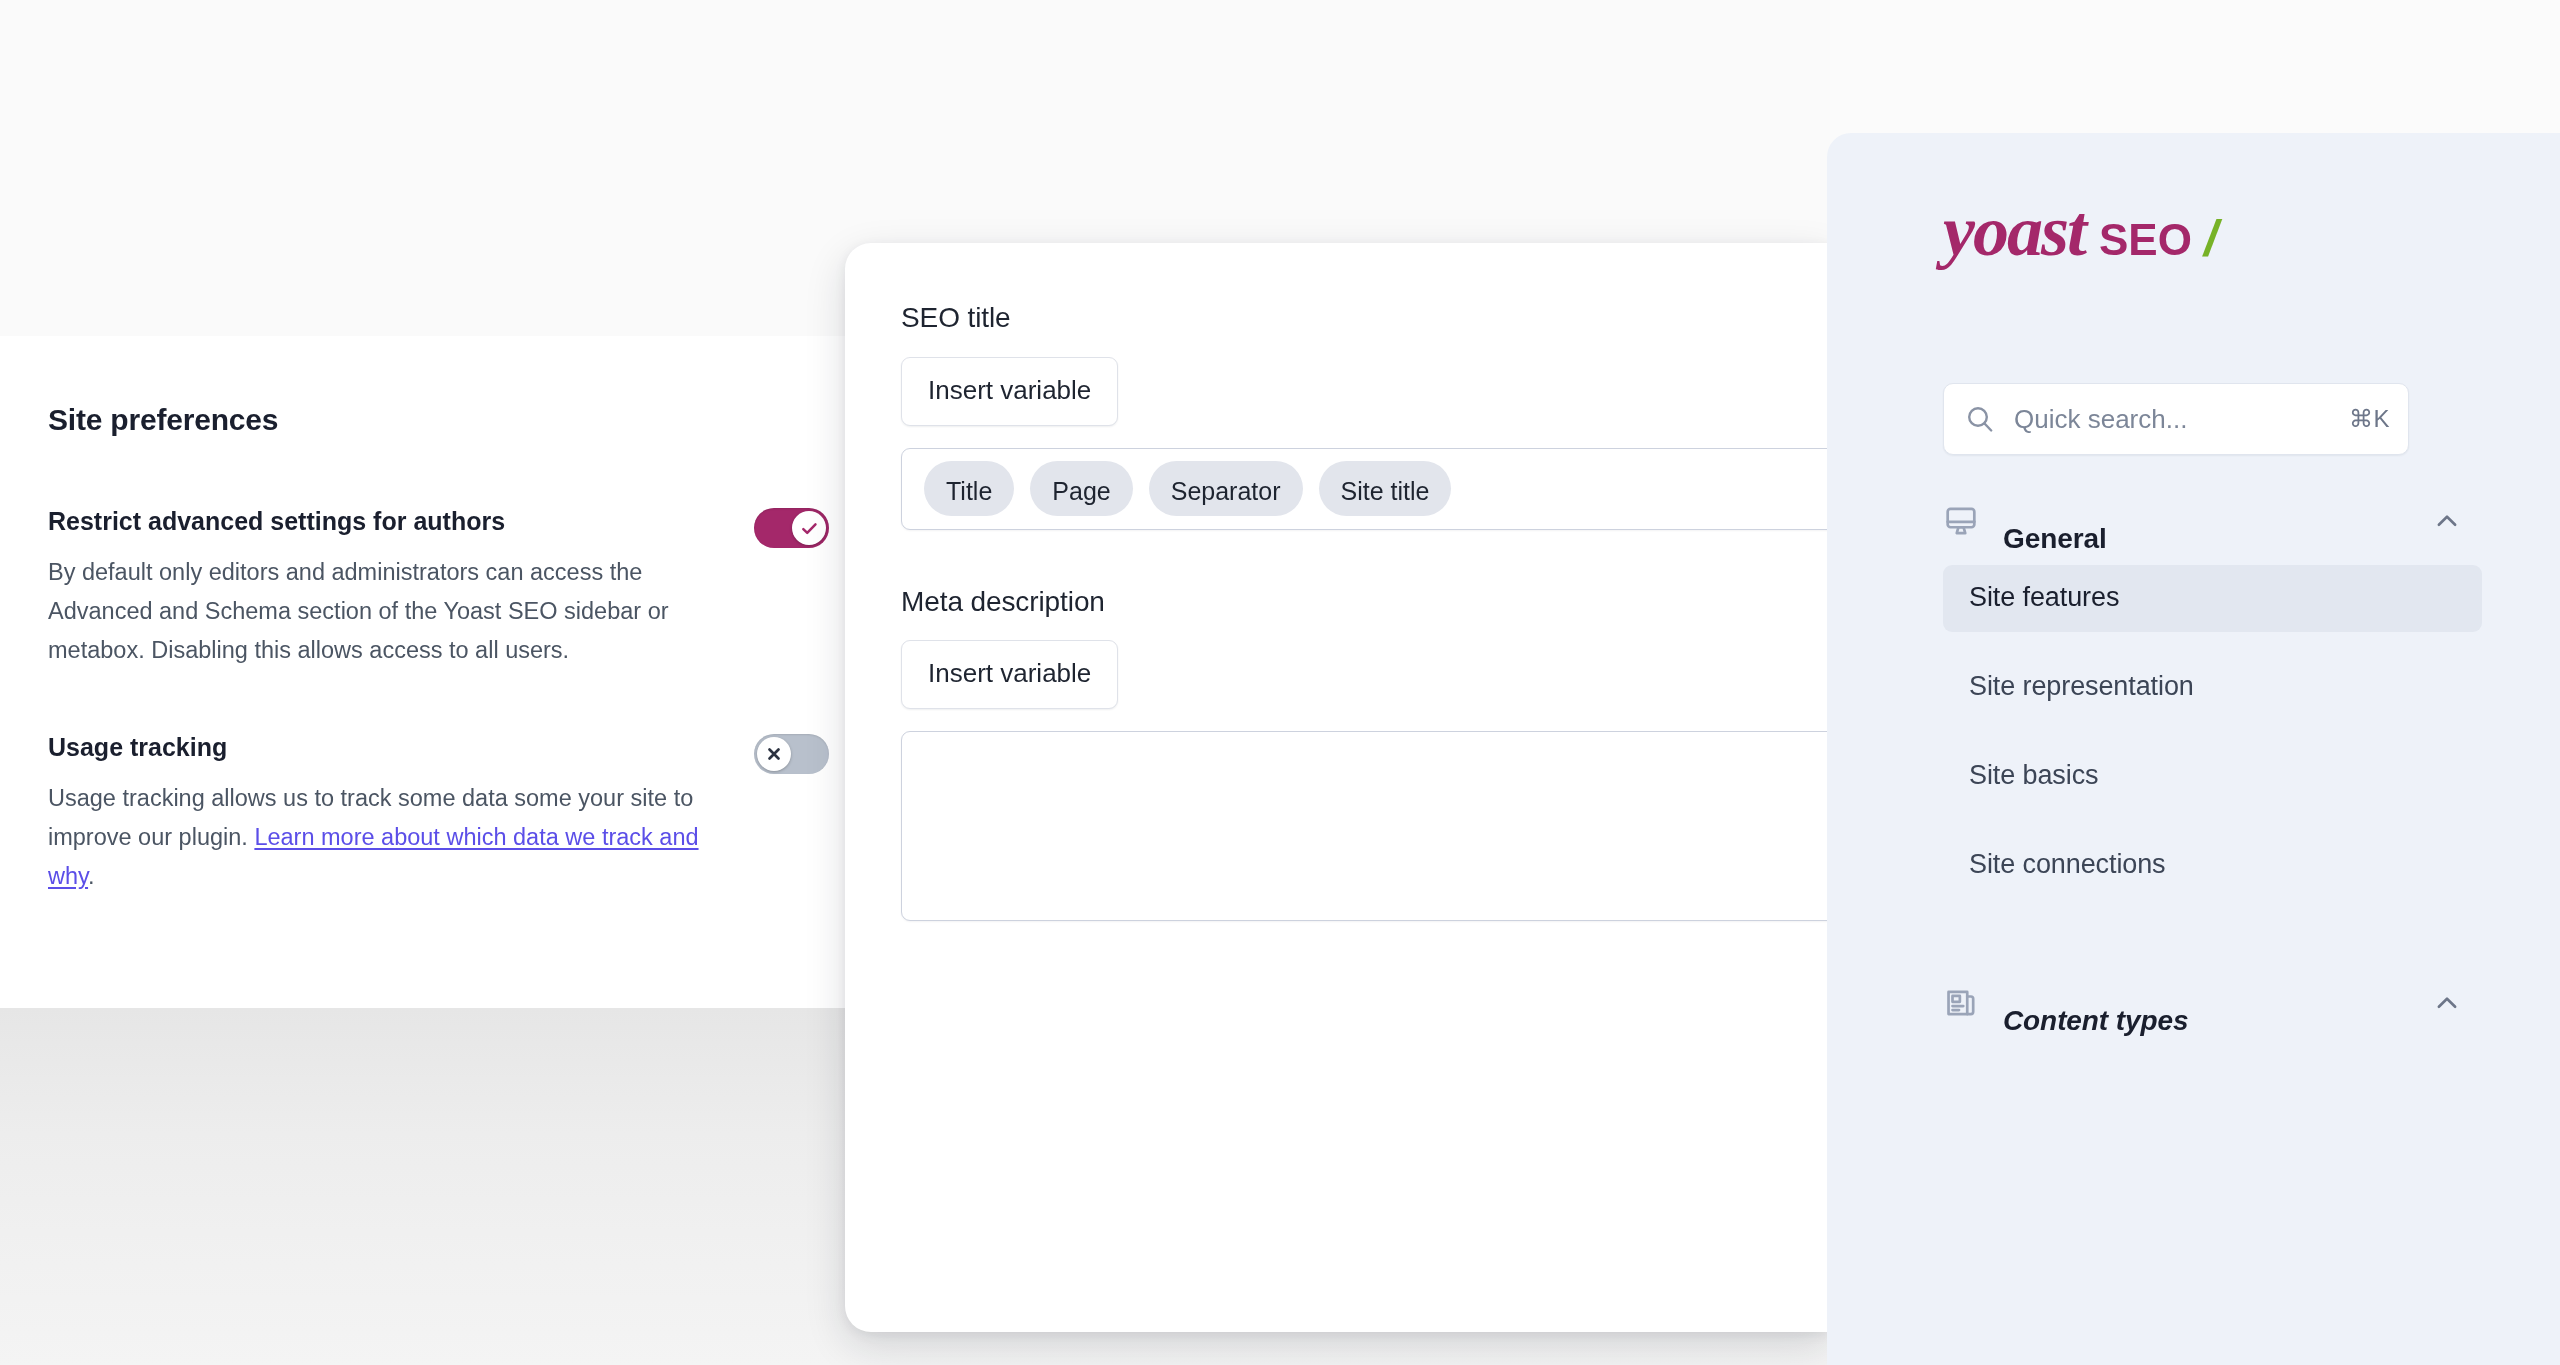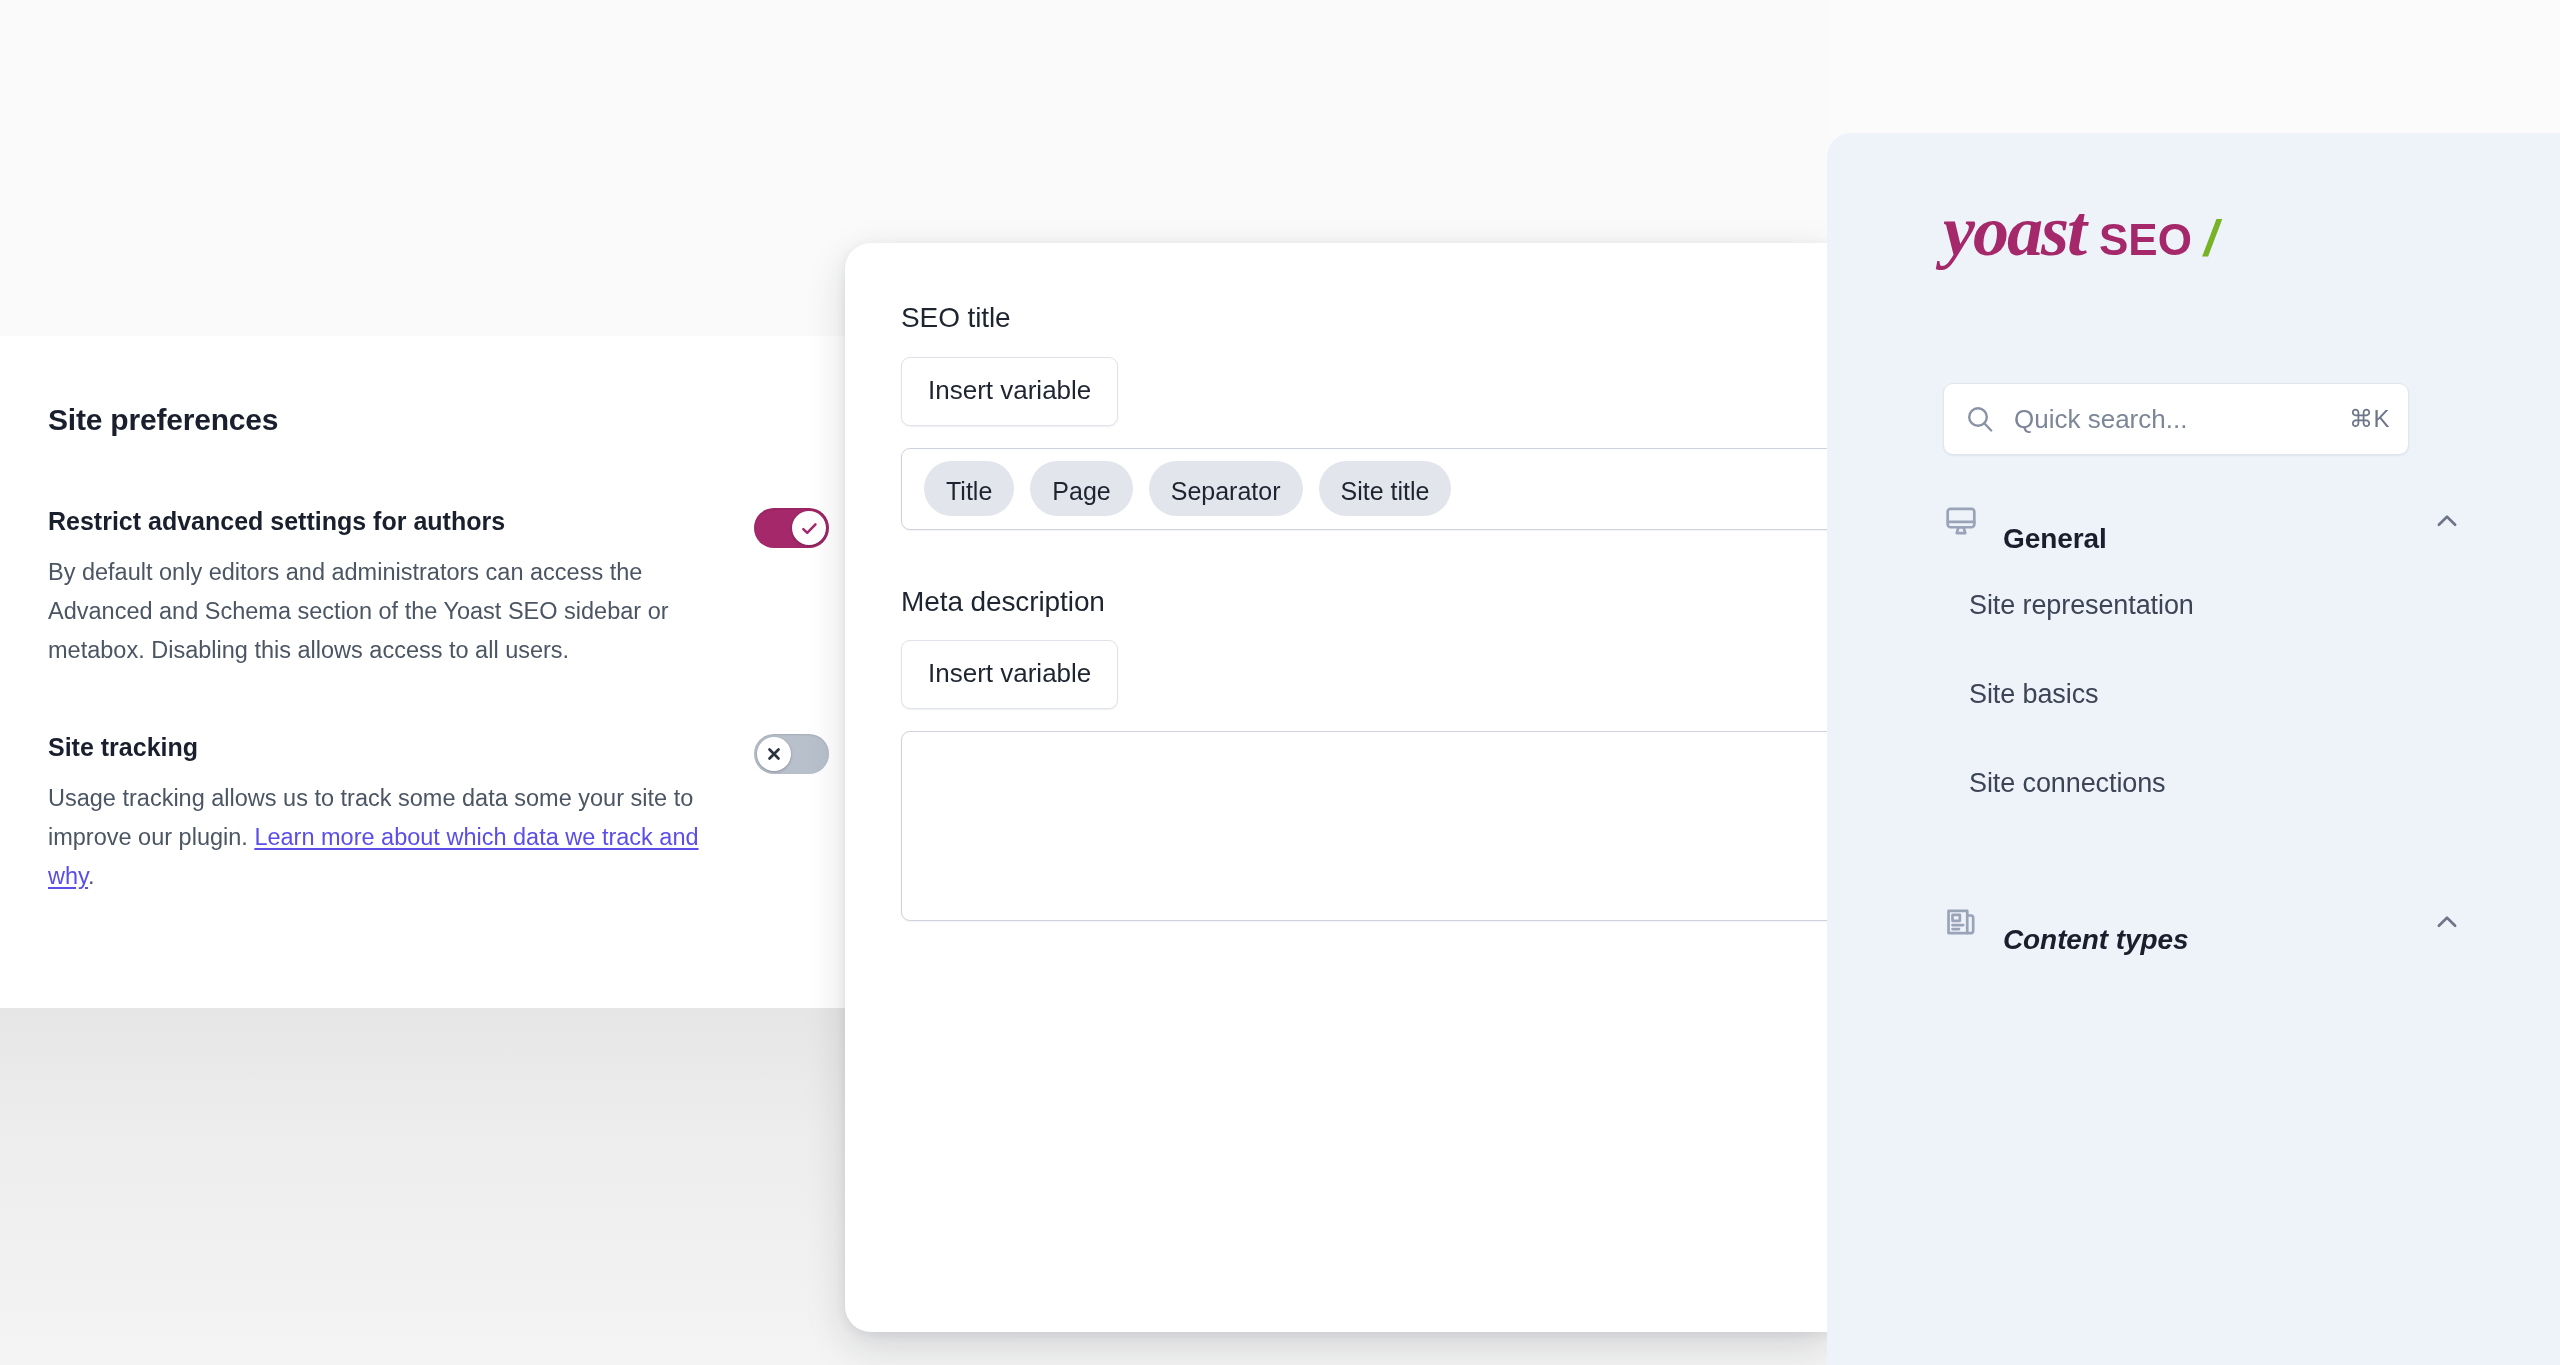"Site features" a.nav-item { html: none -> <a>Site features</a> }
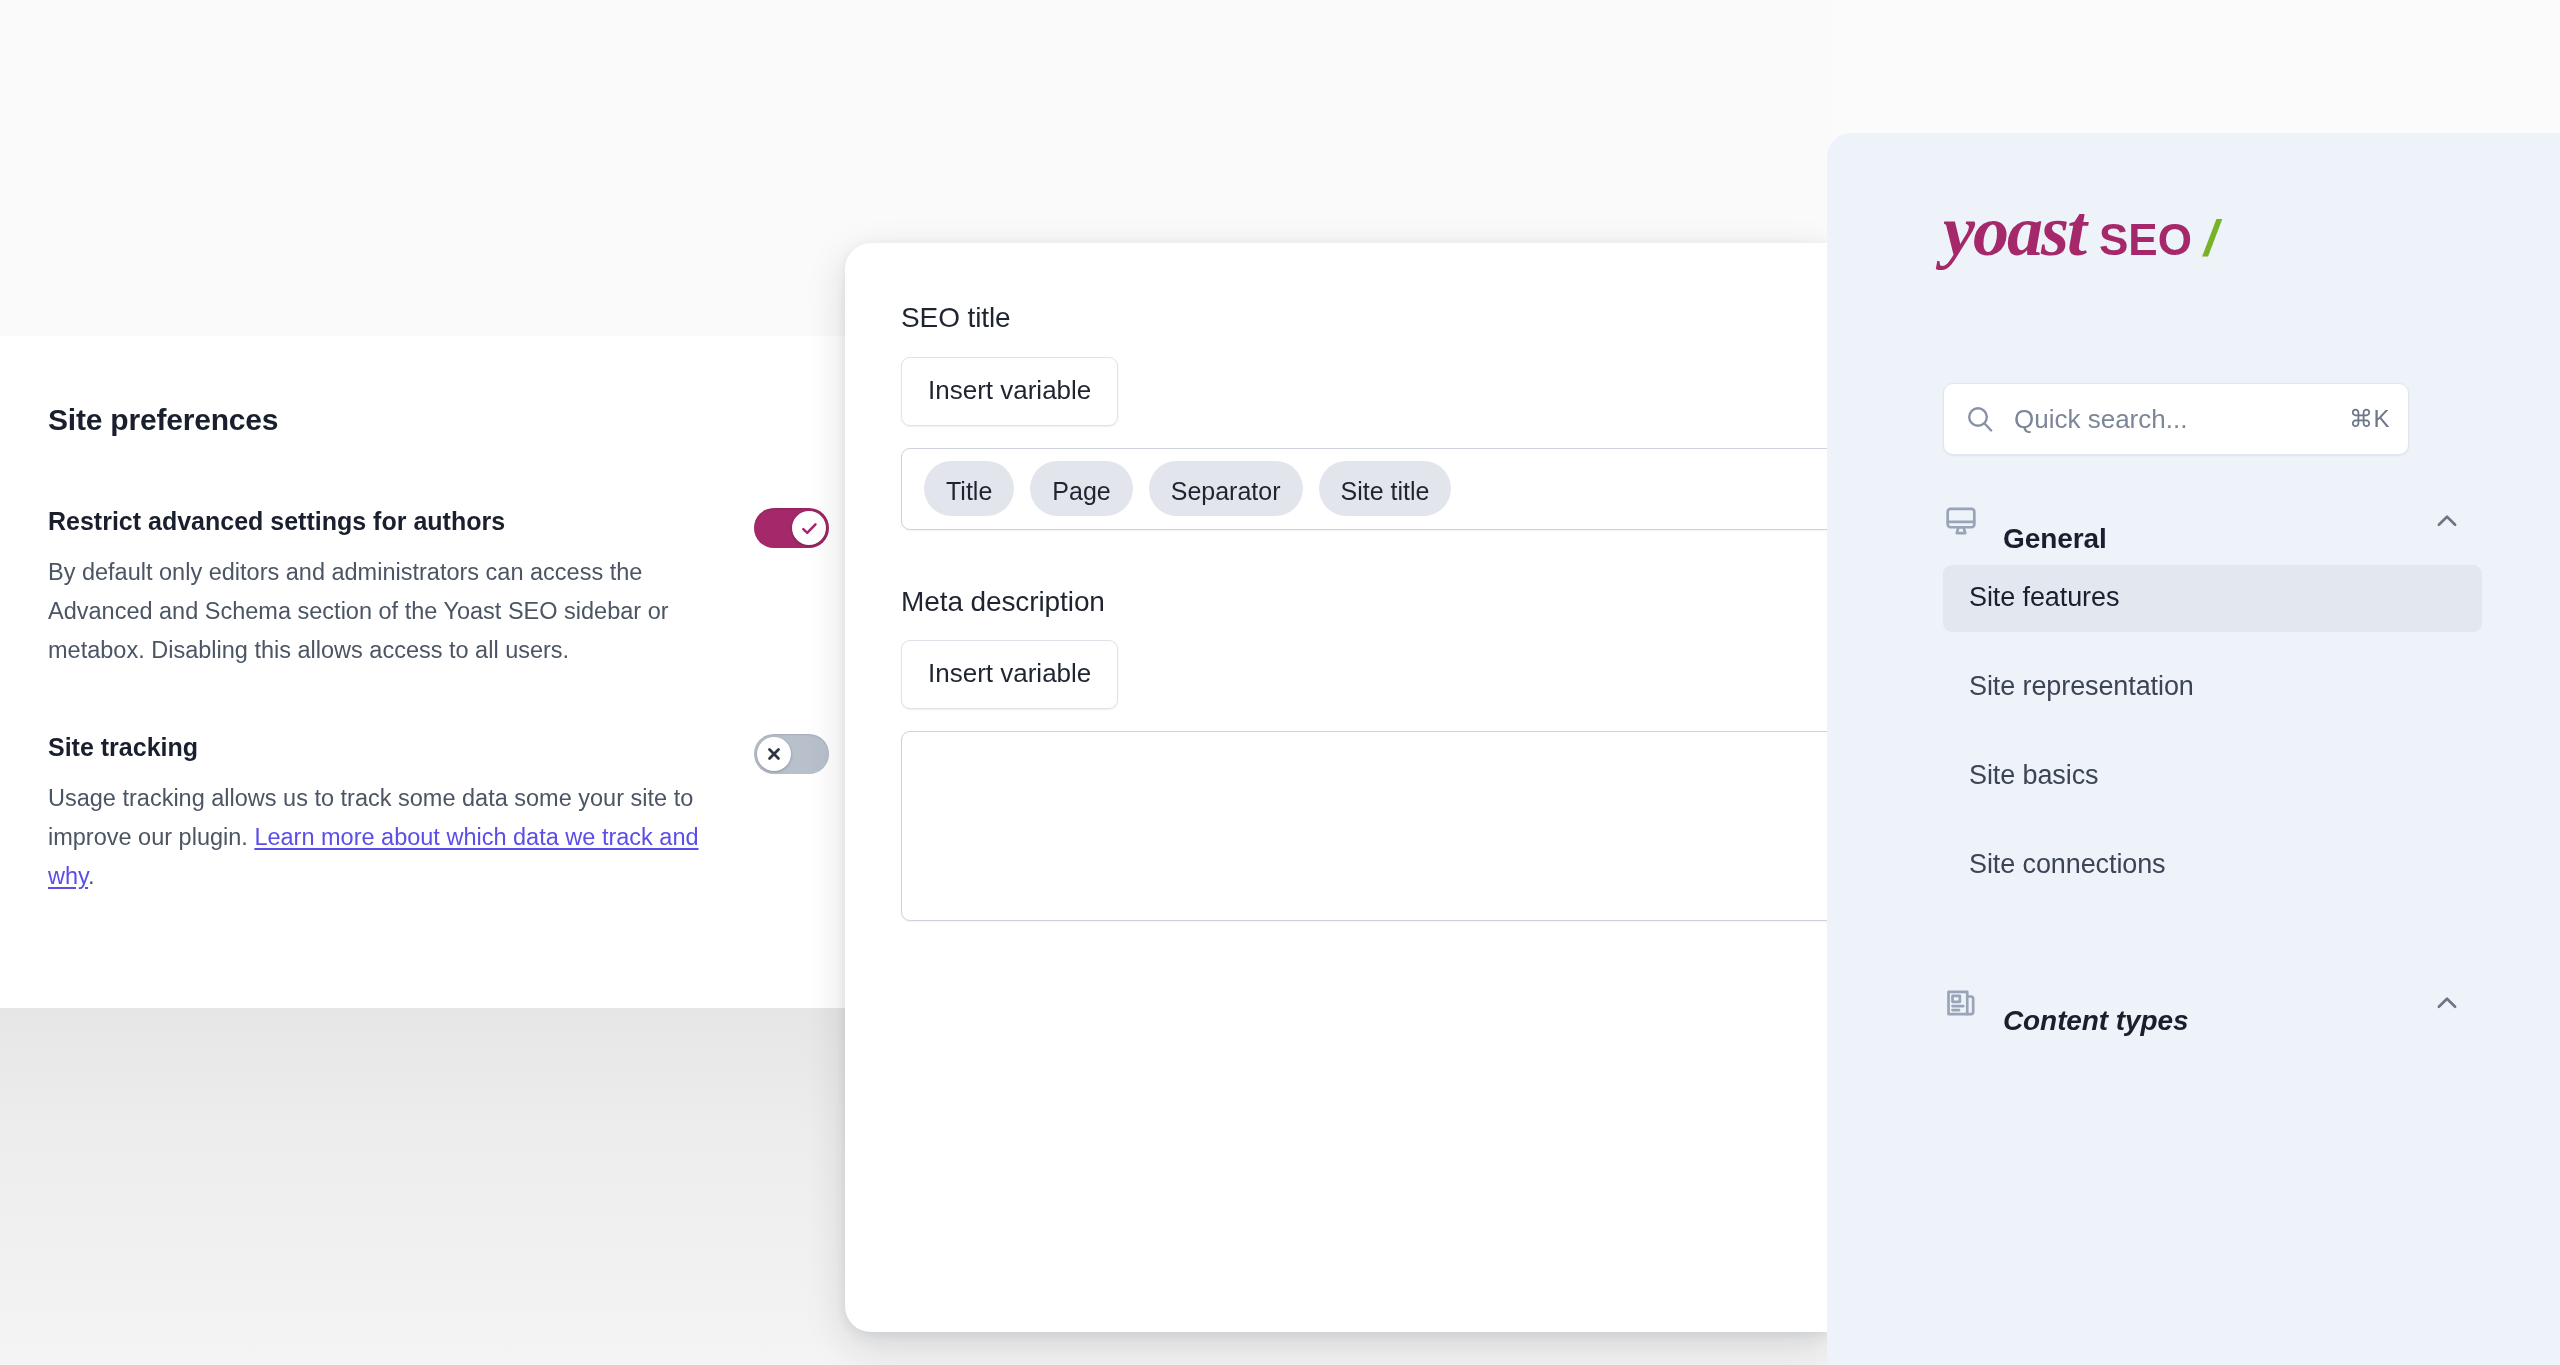"Site tracking" div.pref-label { text: Site -> Usage }
